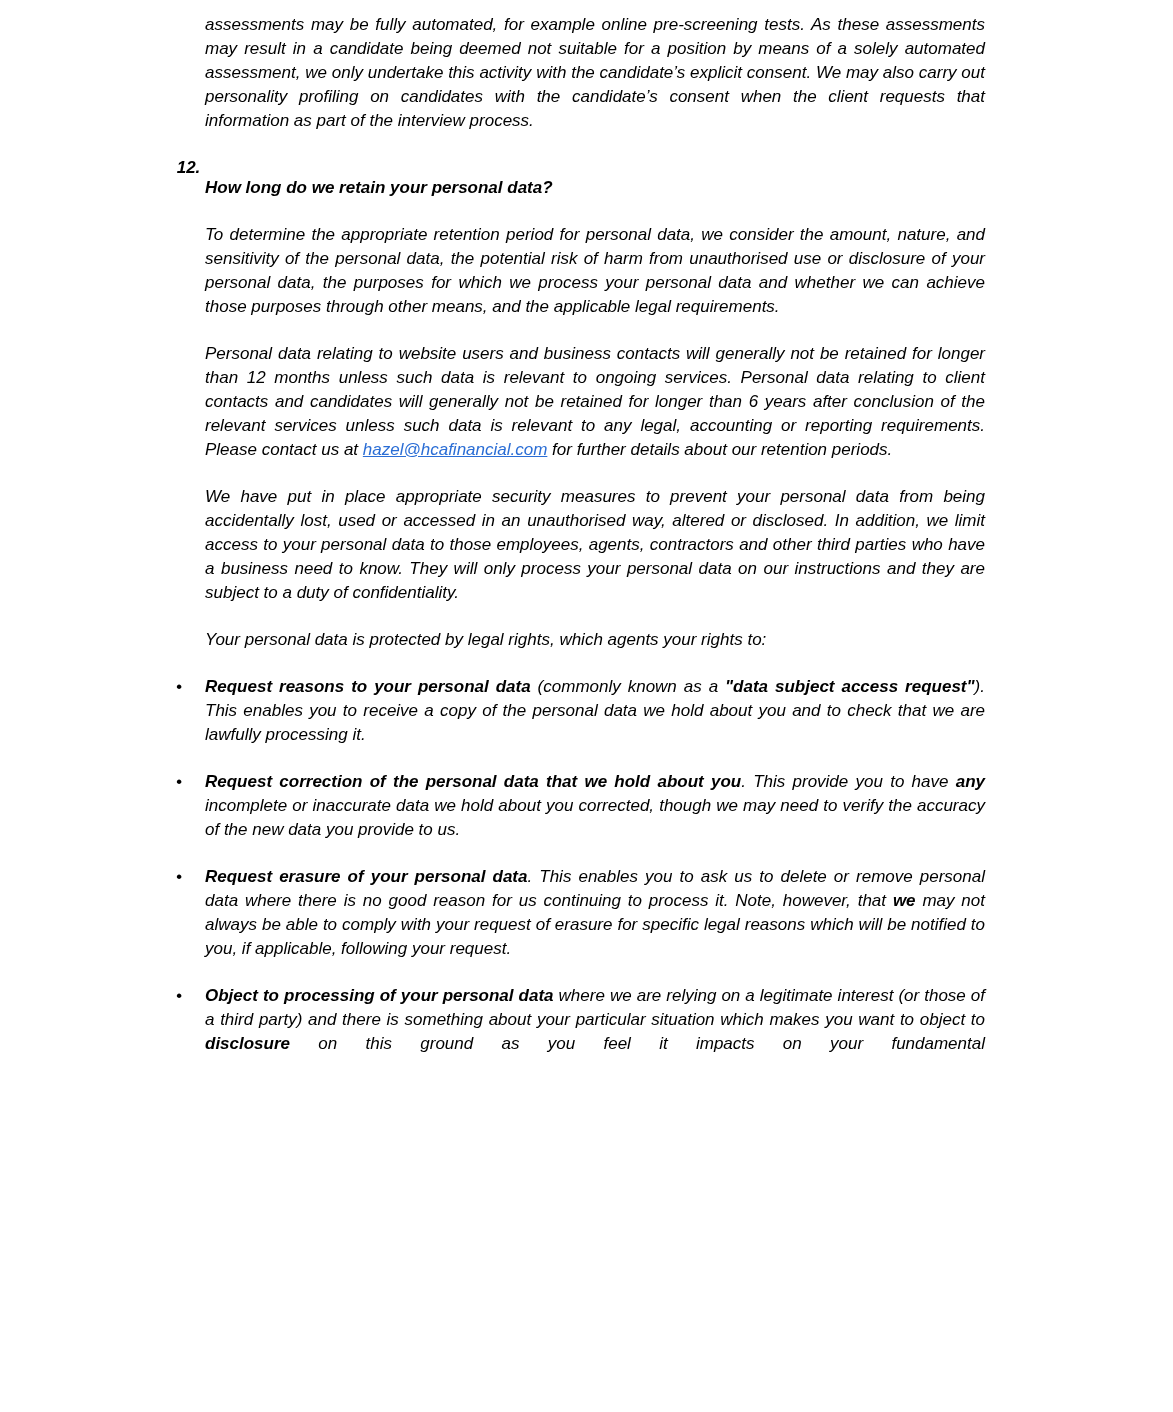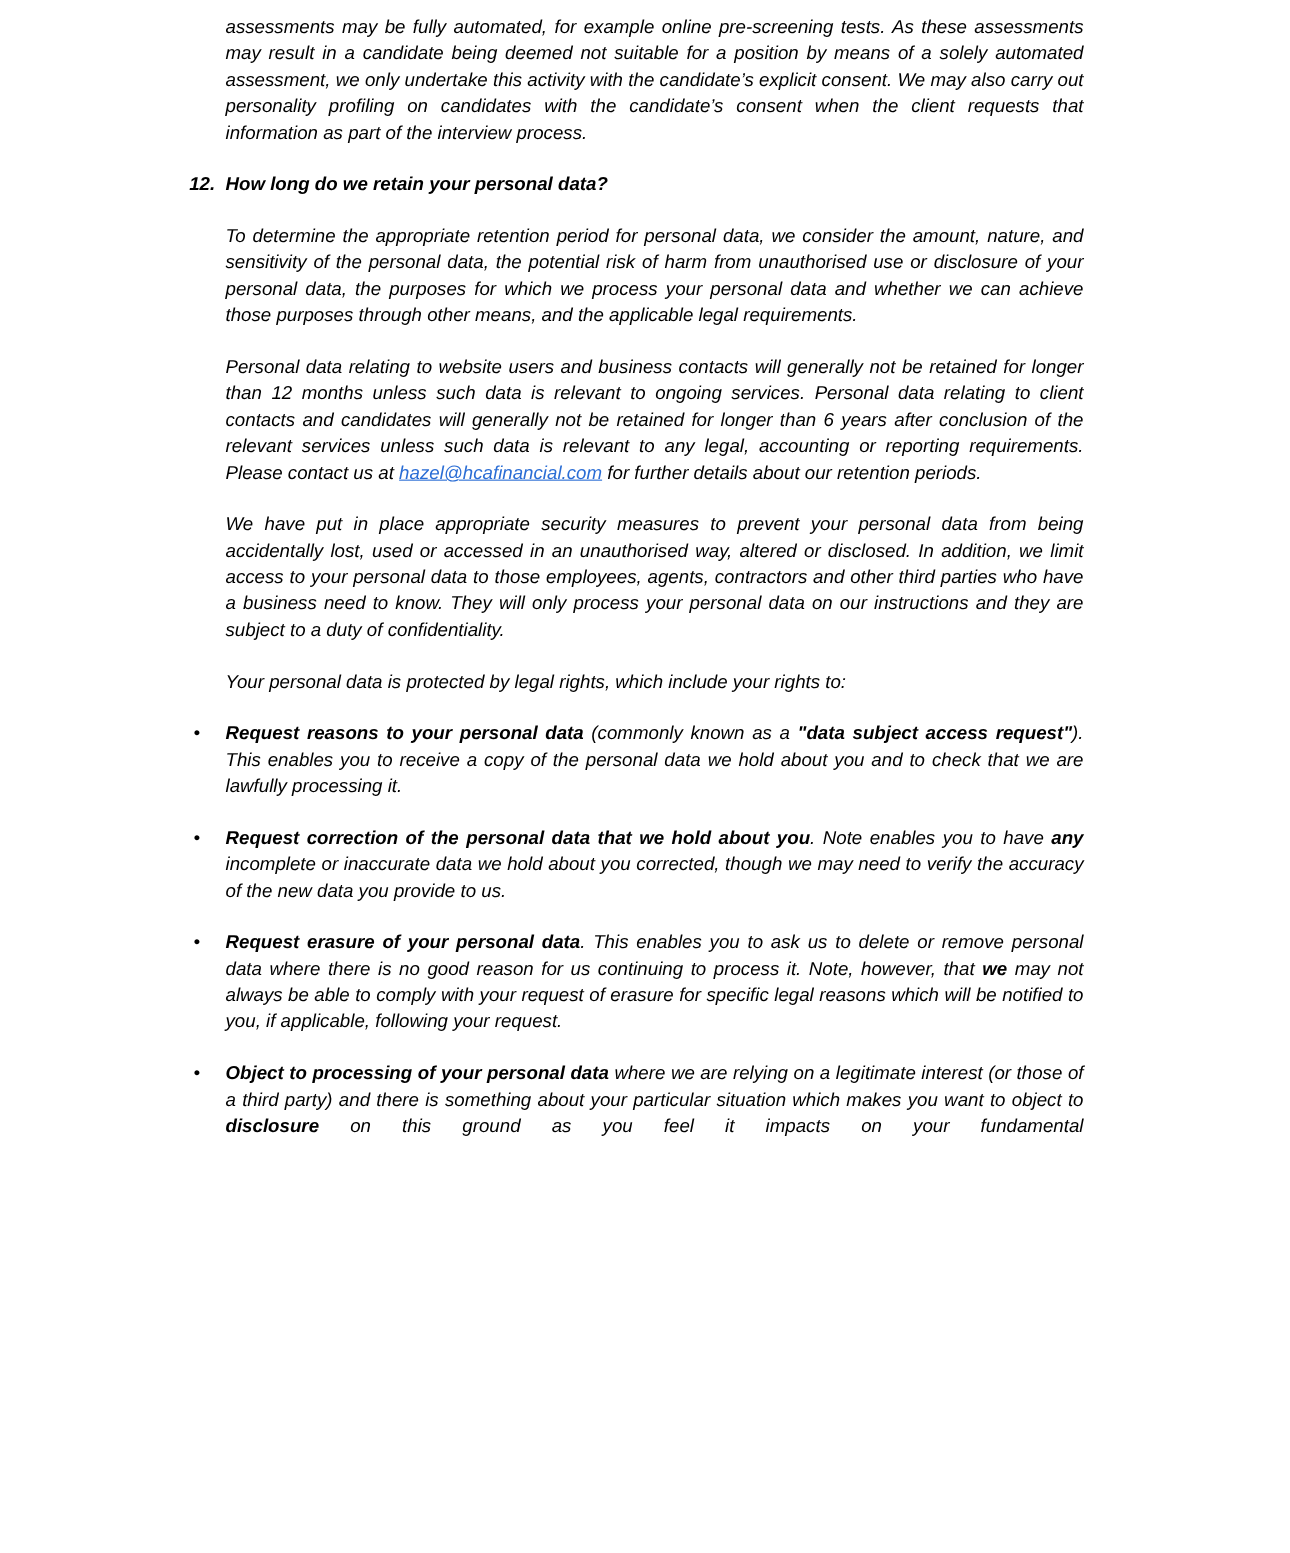"12." .num { text-align: none -> center }
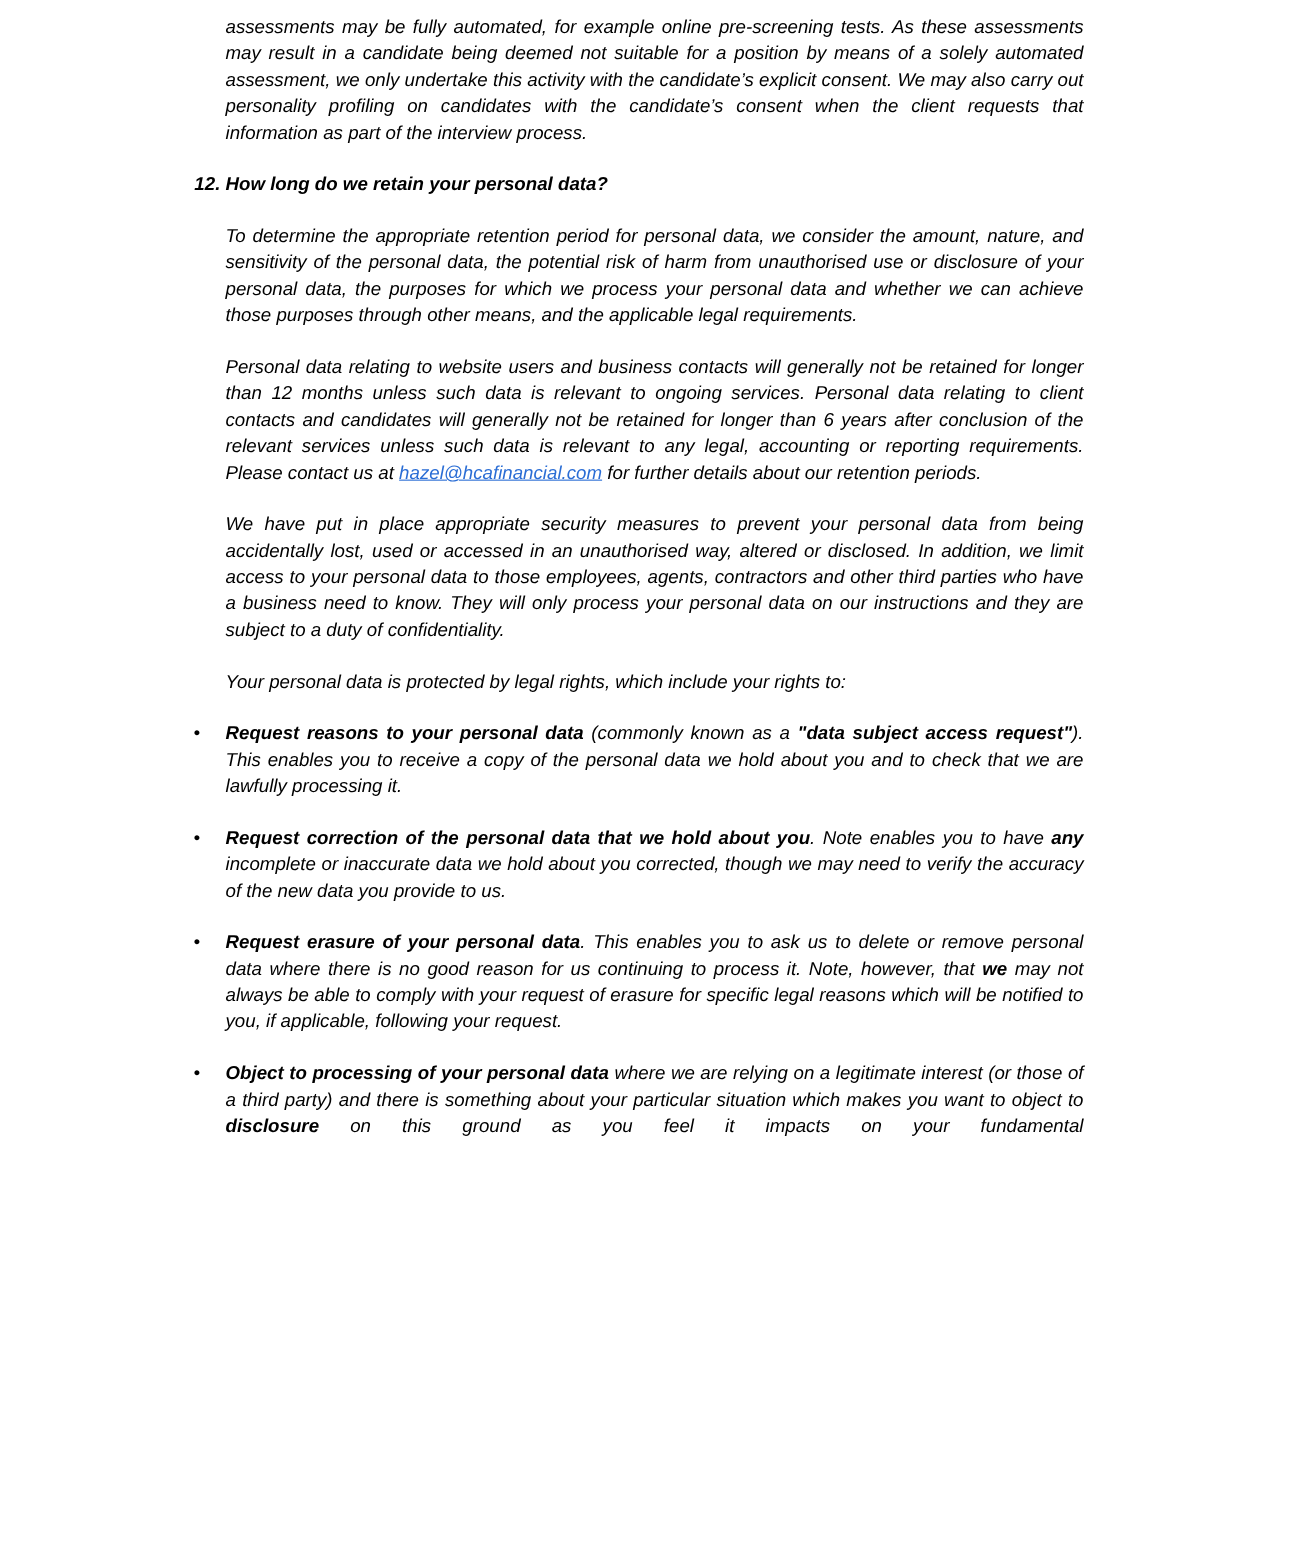"How long do we retain" .title { margin-top: none -> 20px }
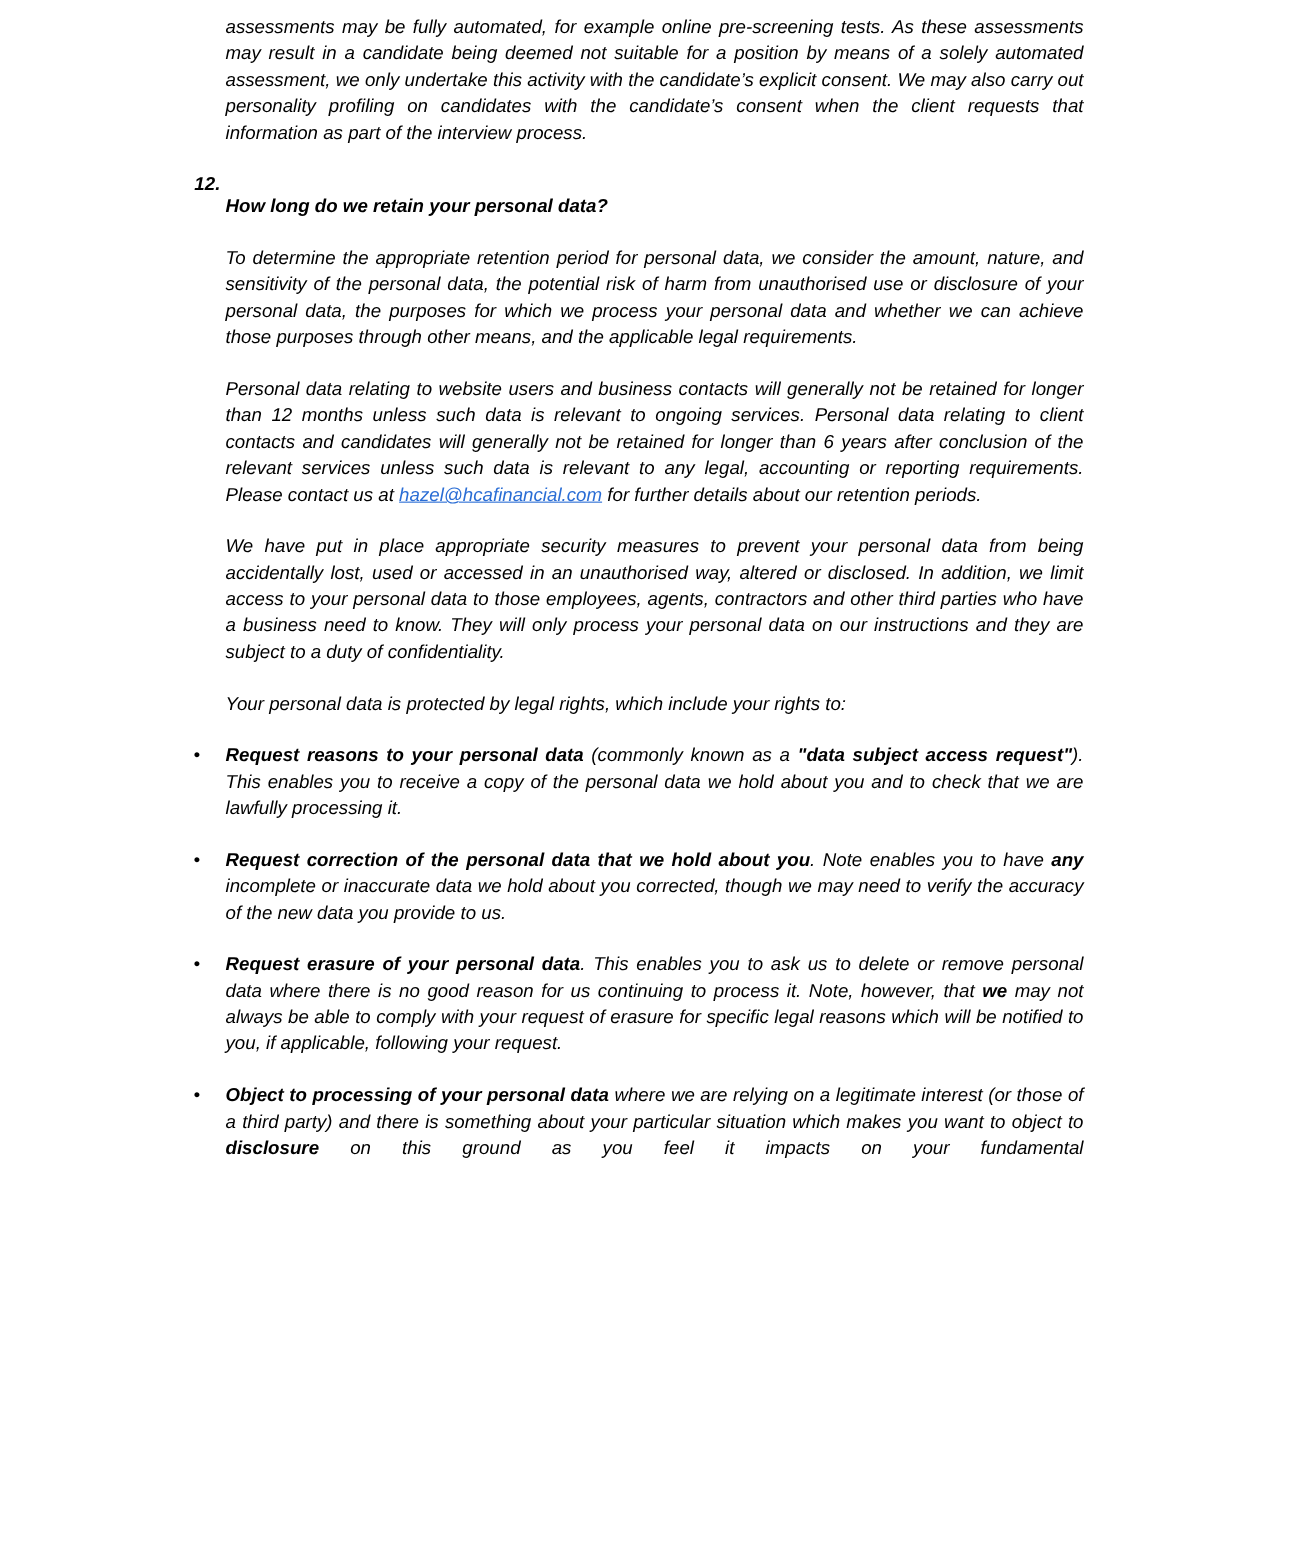"Your personal data is protected" span { text: include -> agents }
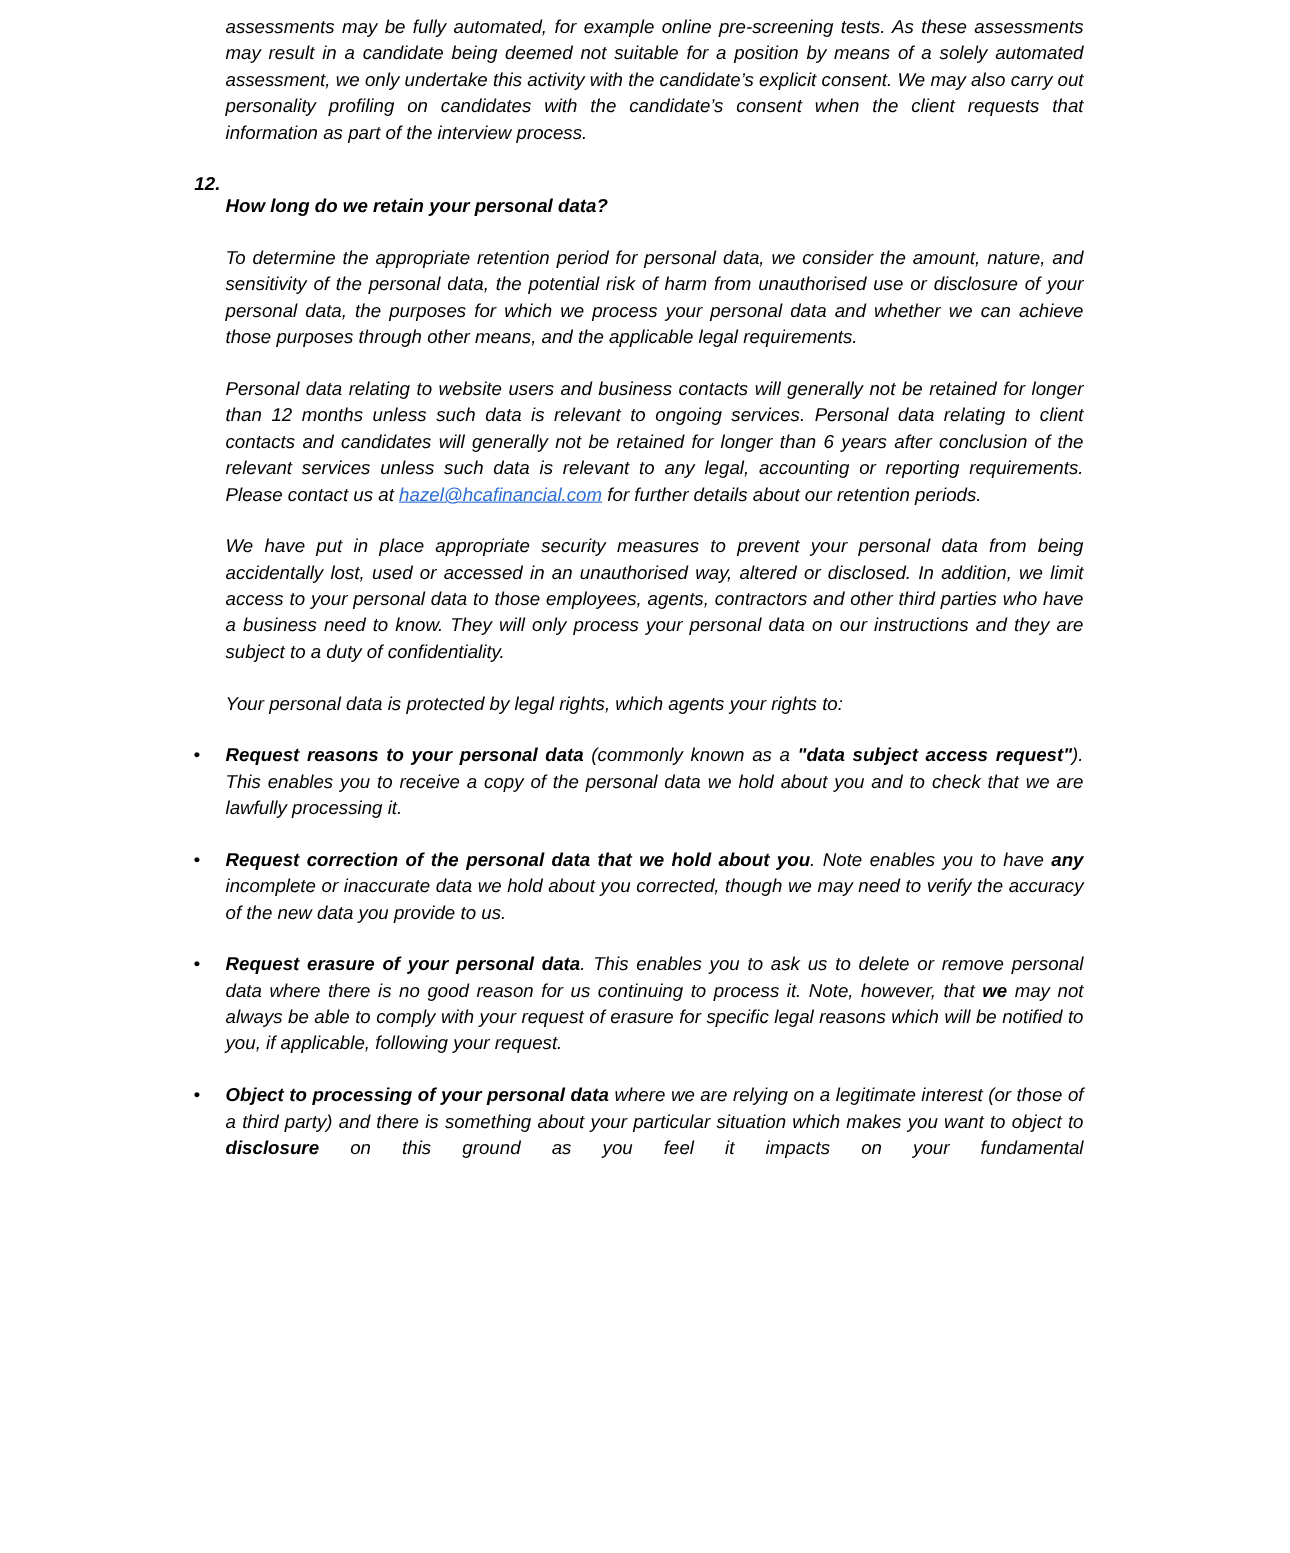". Note enables you to" span { text: Note enables -> This provide }
